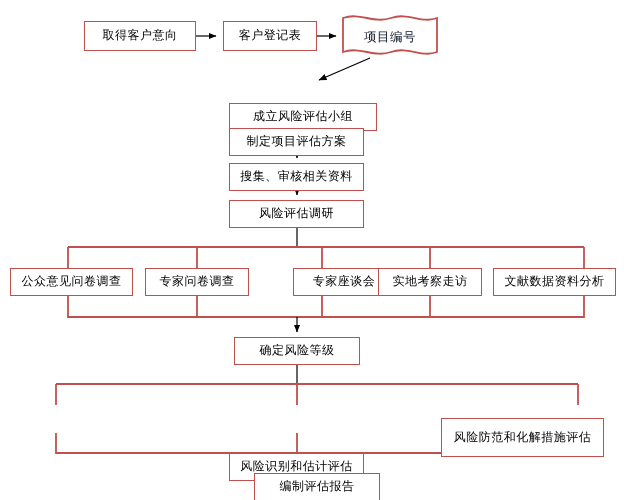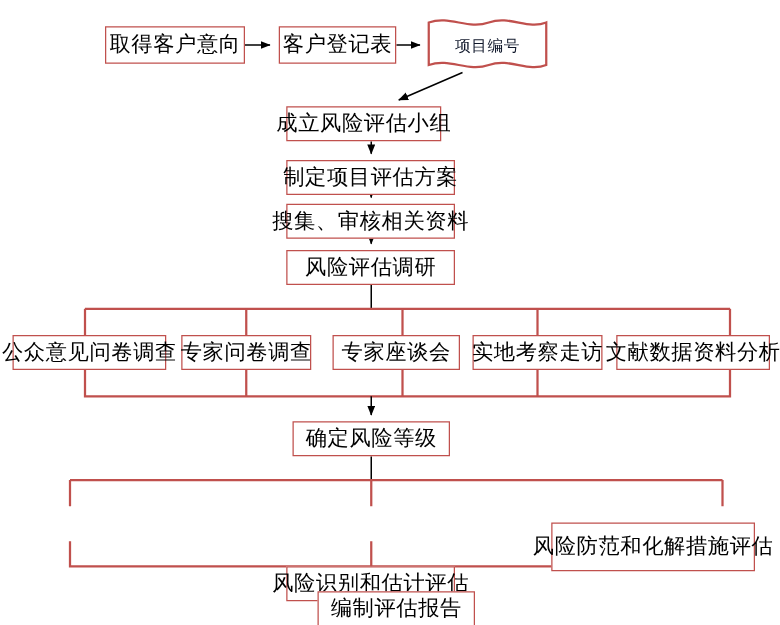"取得客户意向" .node { font-size: 17px -> 12px }
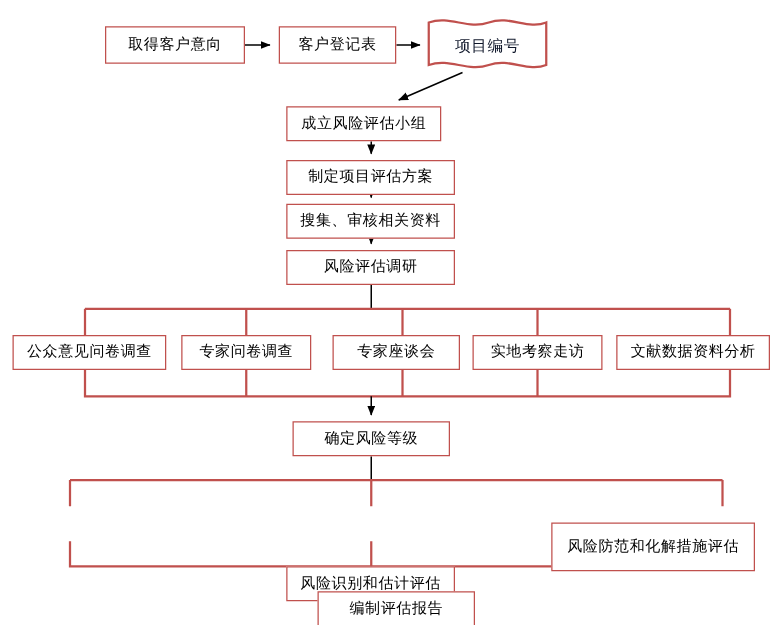"成立风险评估小组" div.node { top: 85px -> 103px; width: 124px -> 148px }
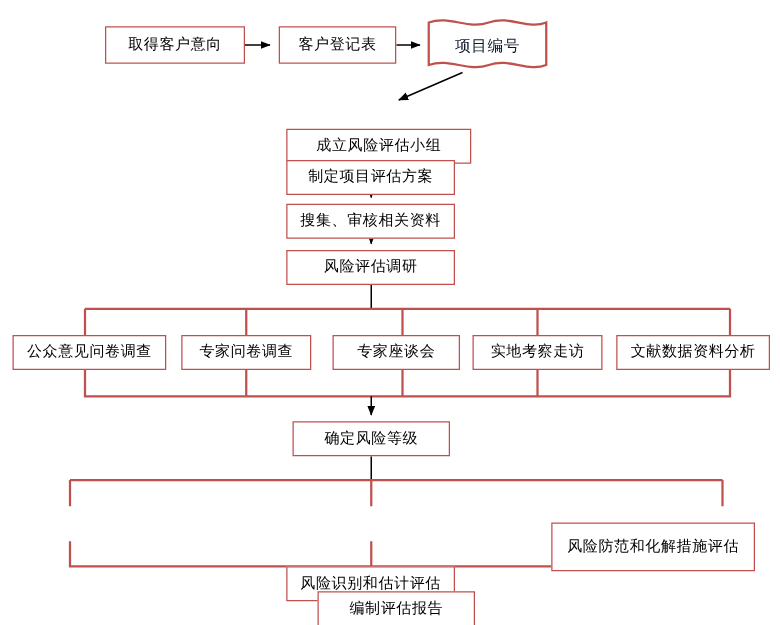"专家座谈会" div.node { left: 266px -> 293px }
